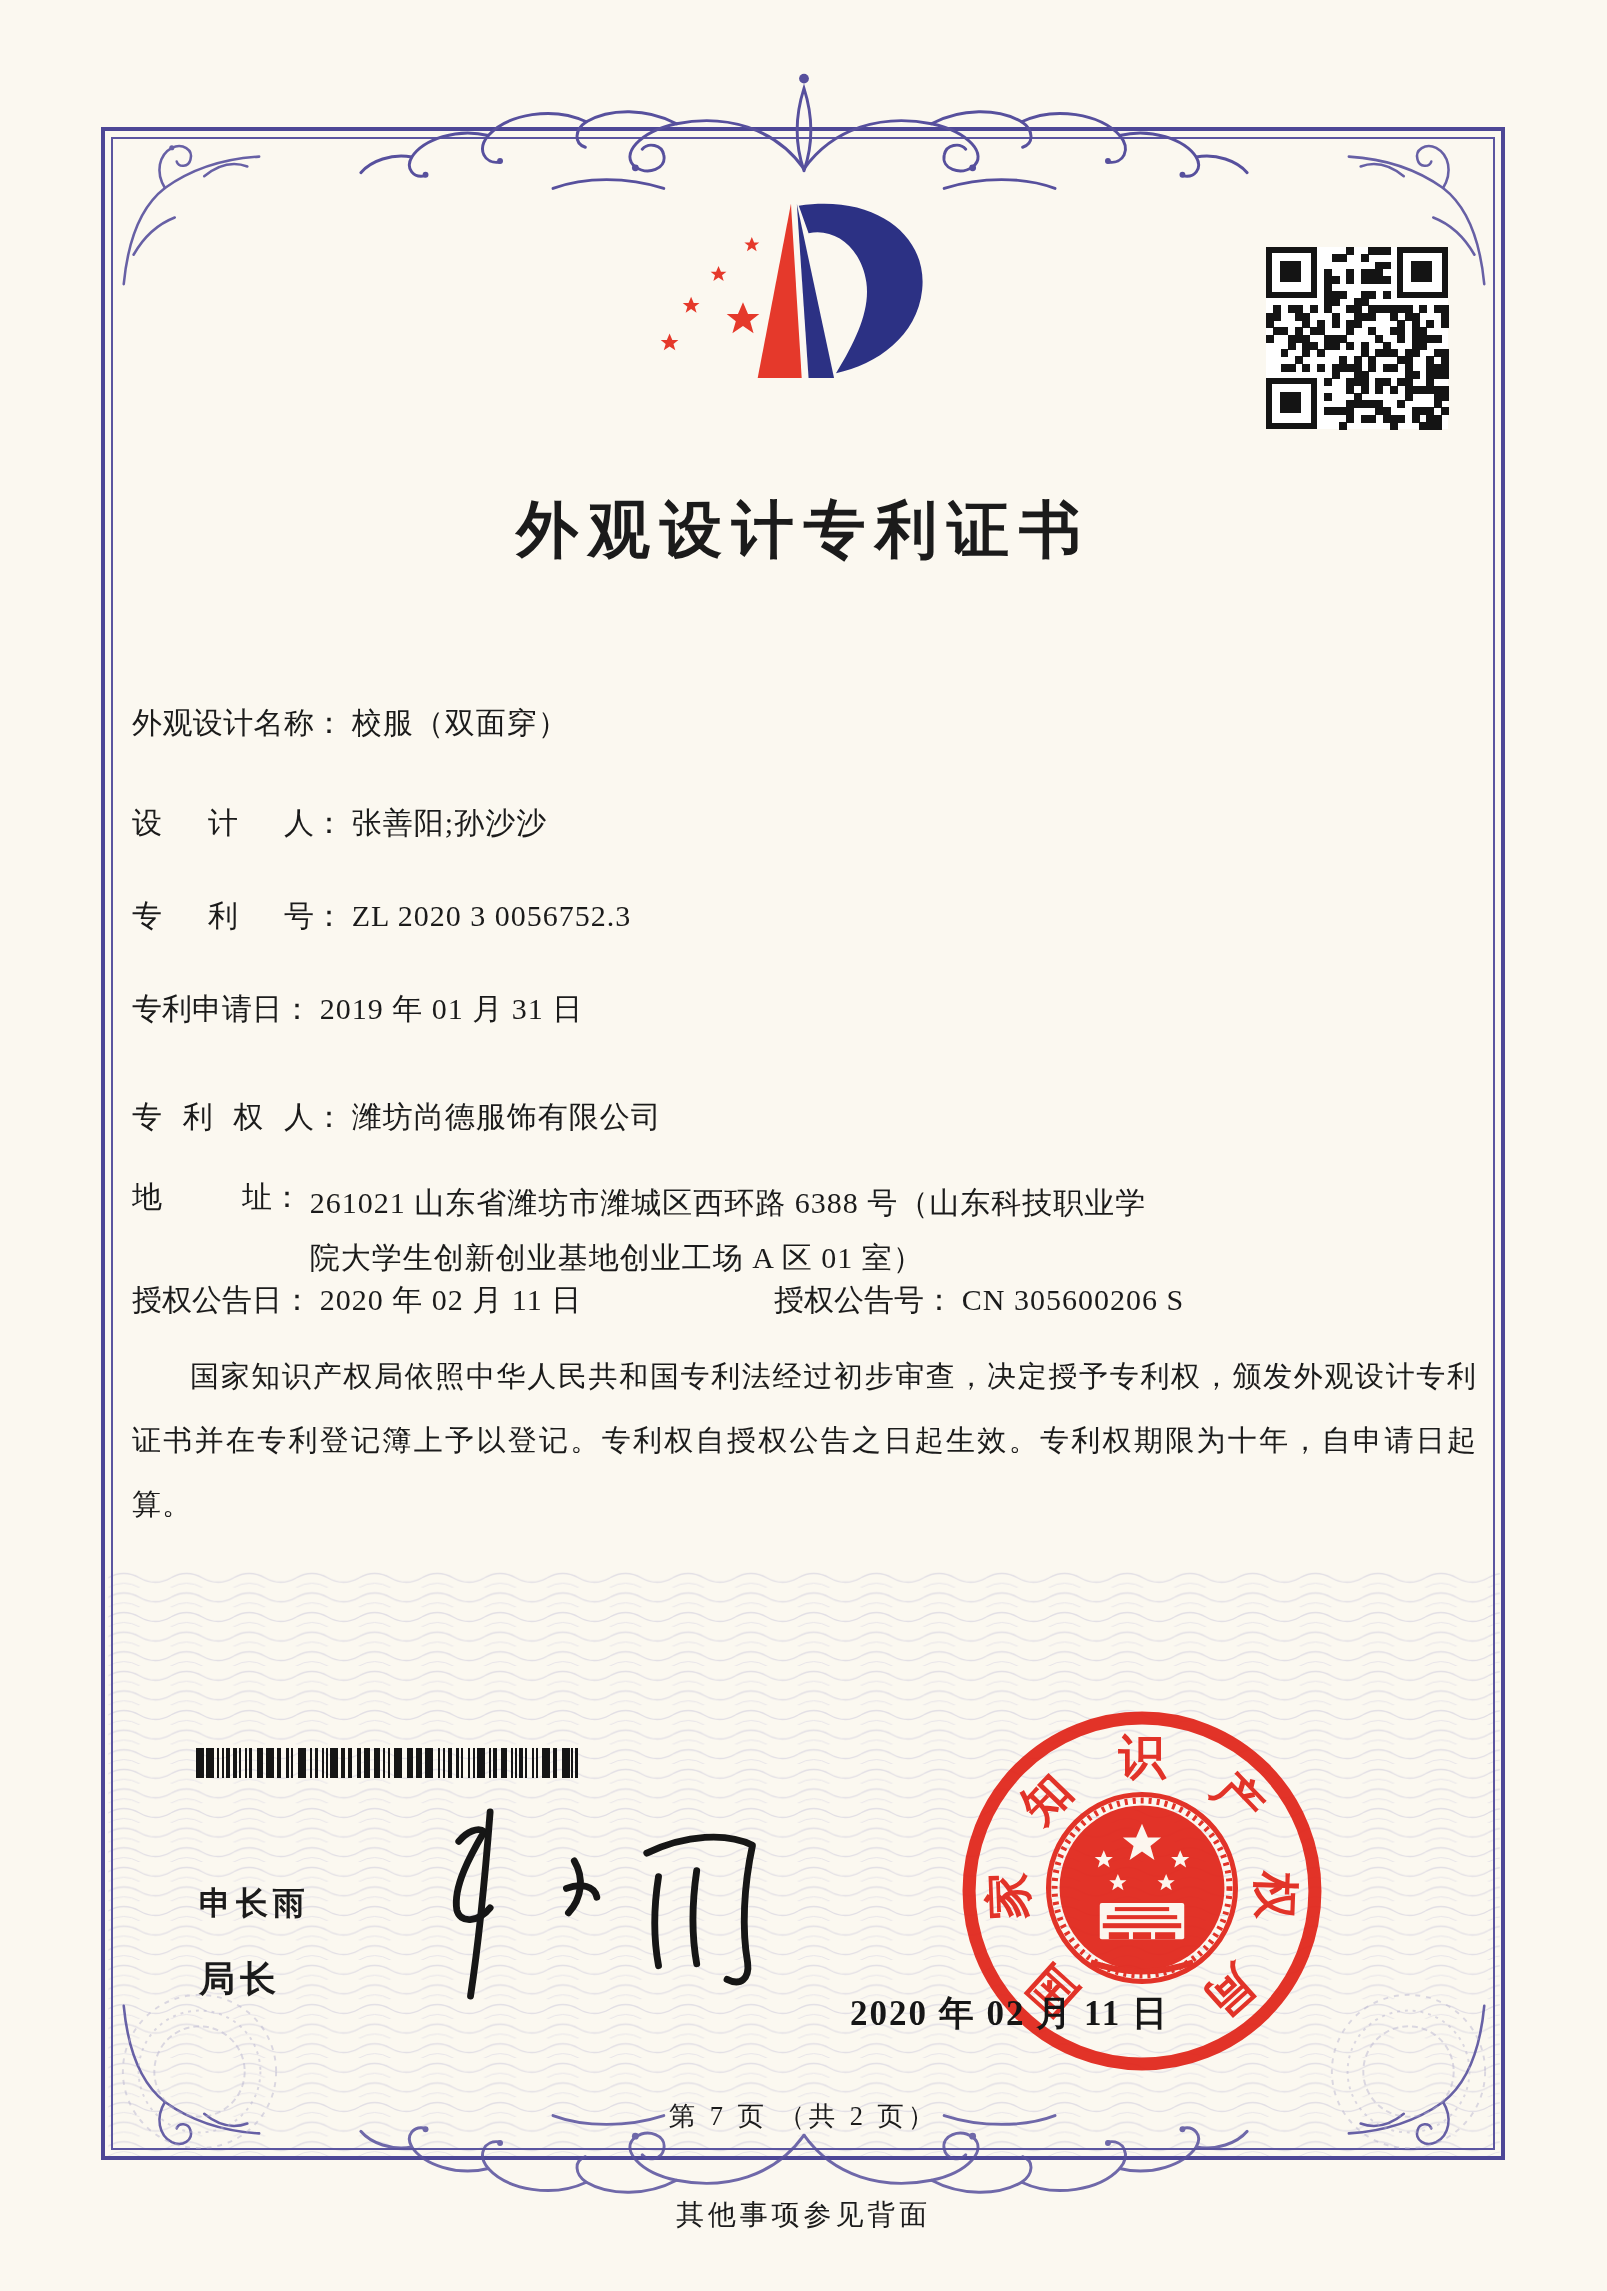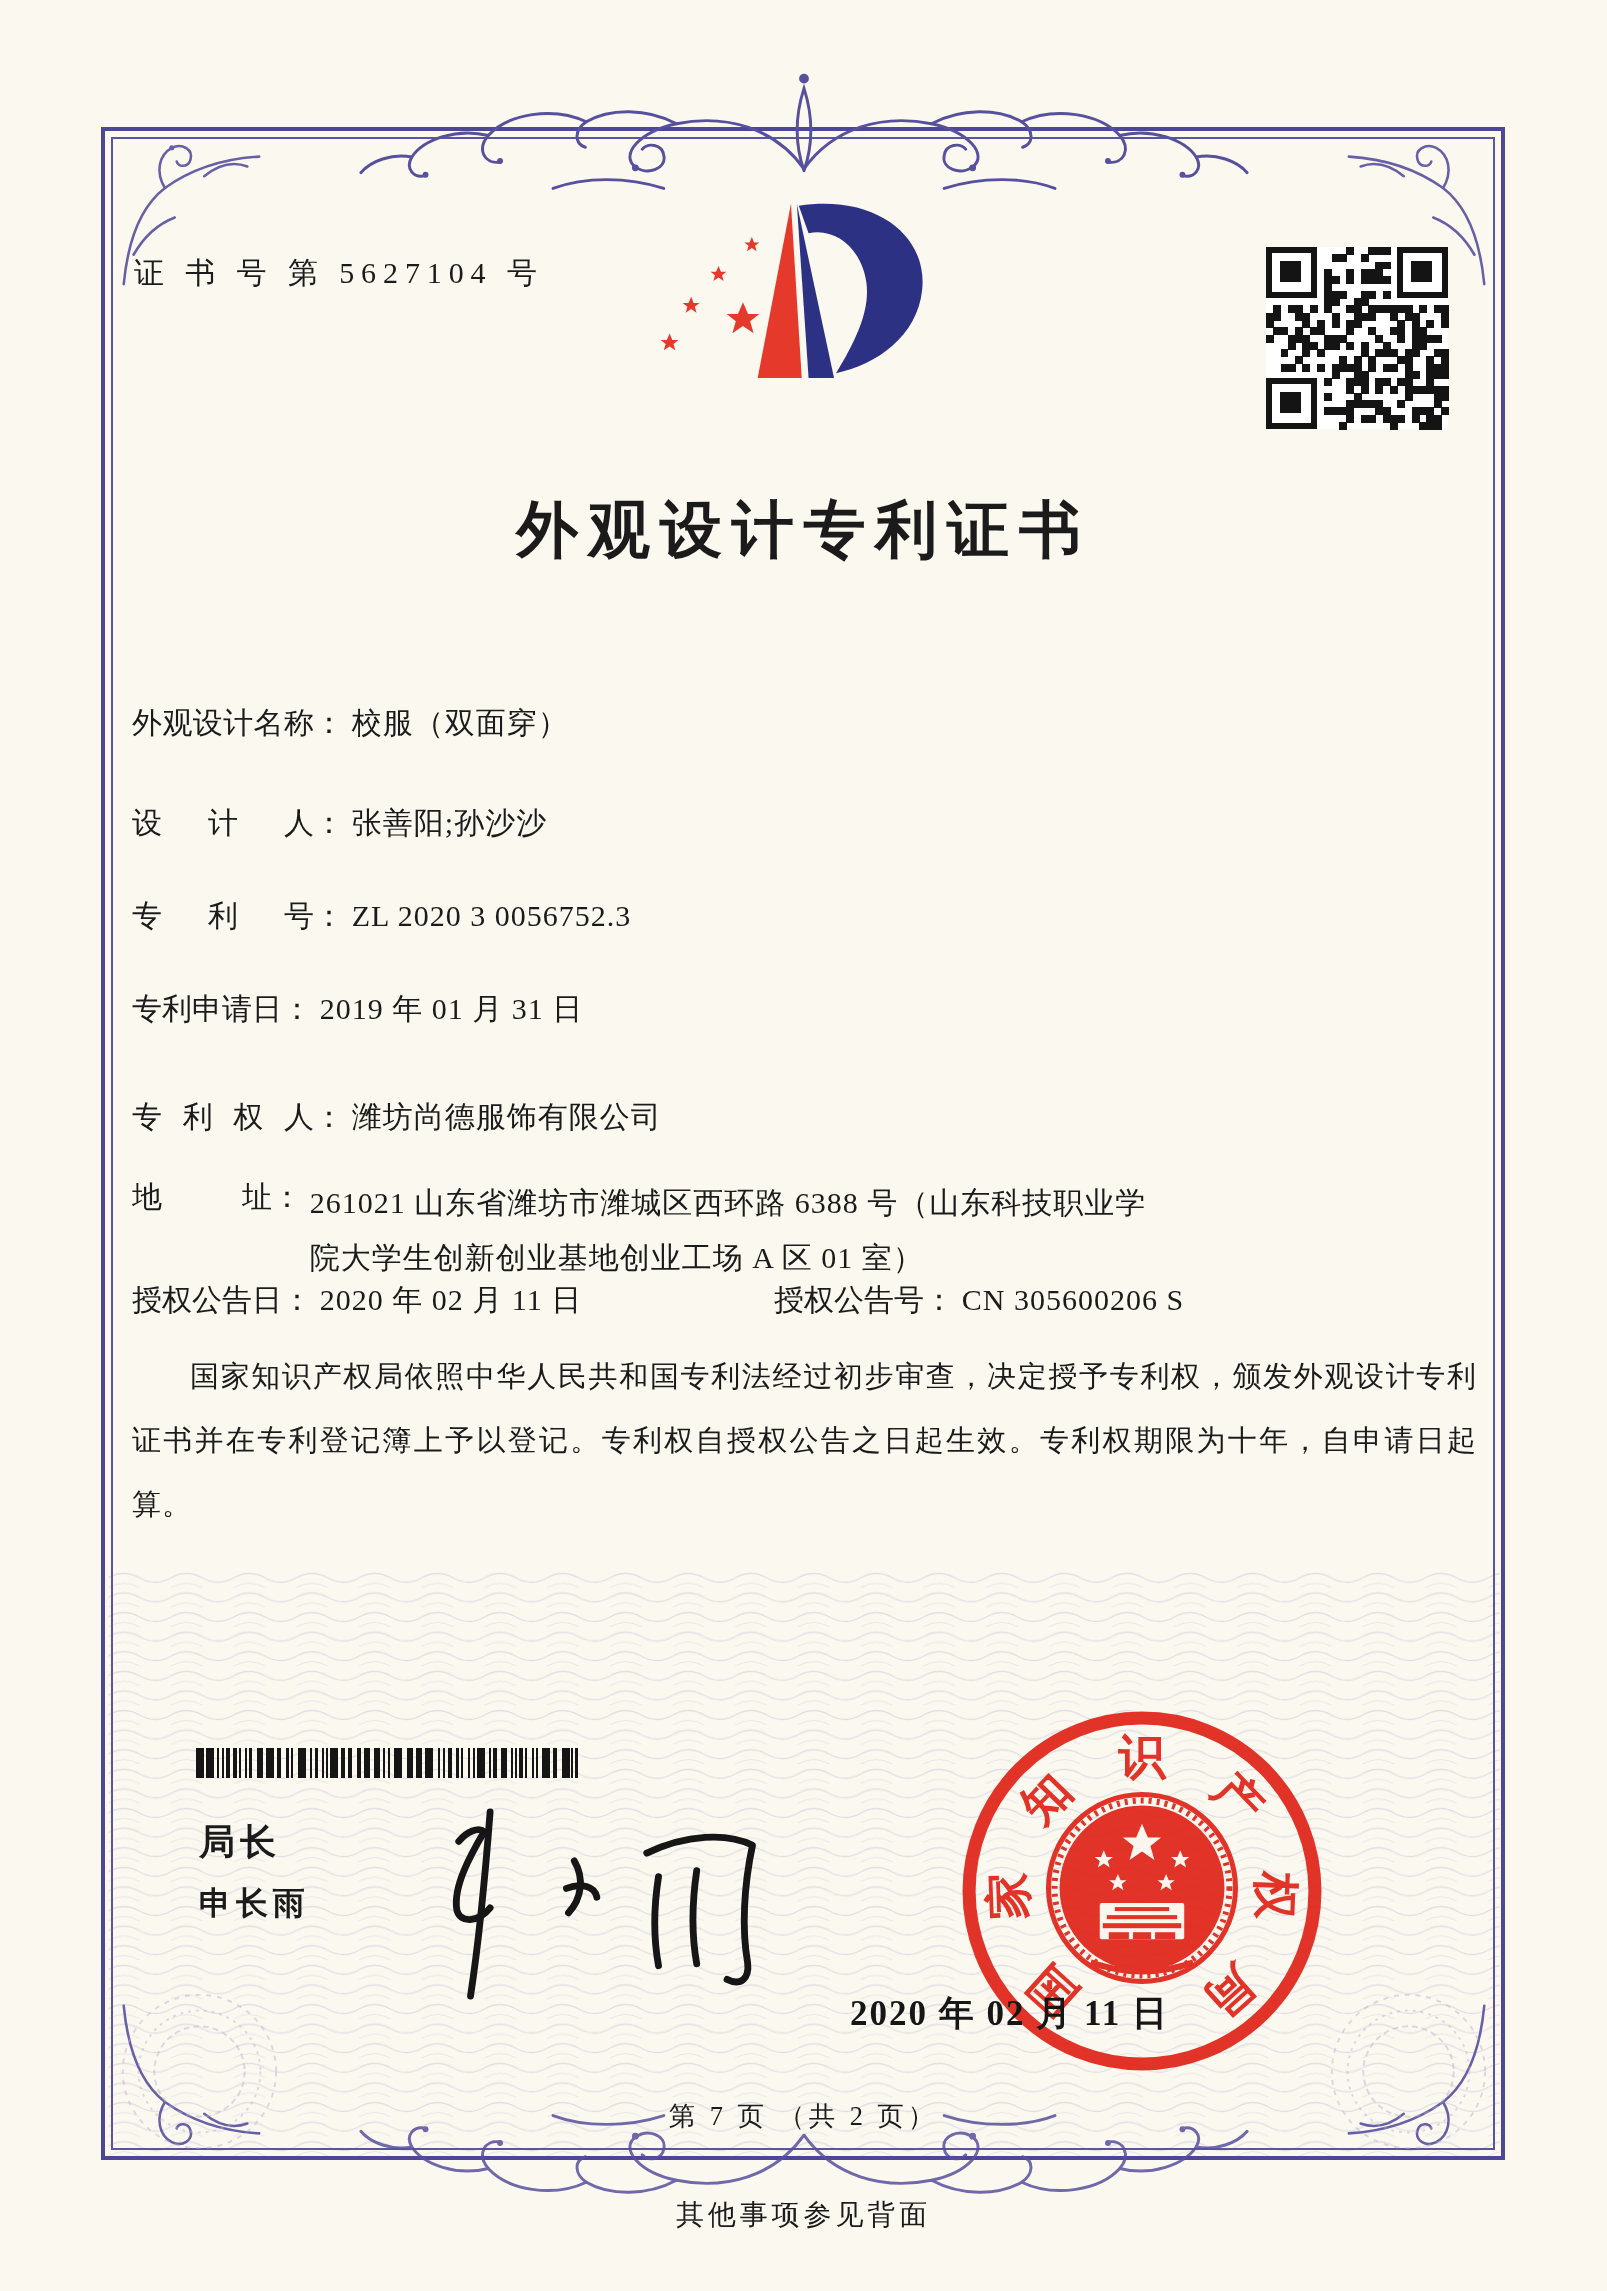"证 书 号 第 5627104" div.certno { html: <div>证 书 号 第 5627104 号</div> -> none }
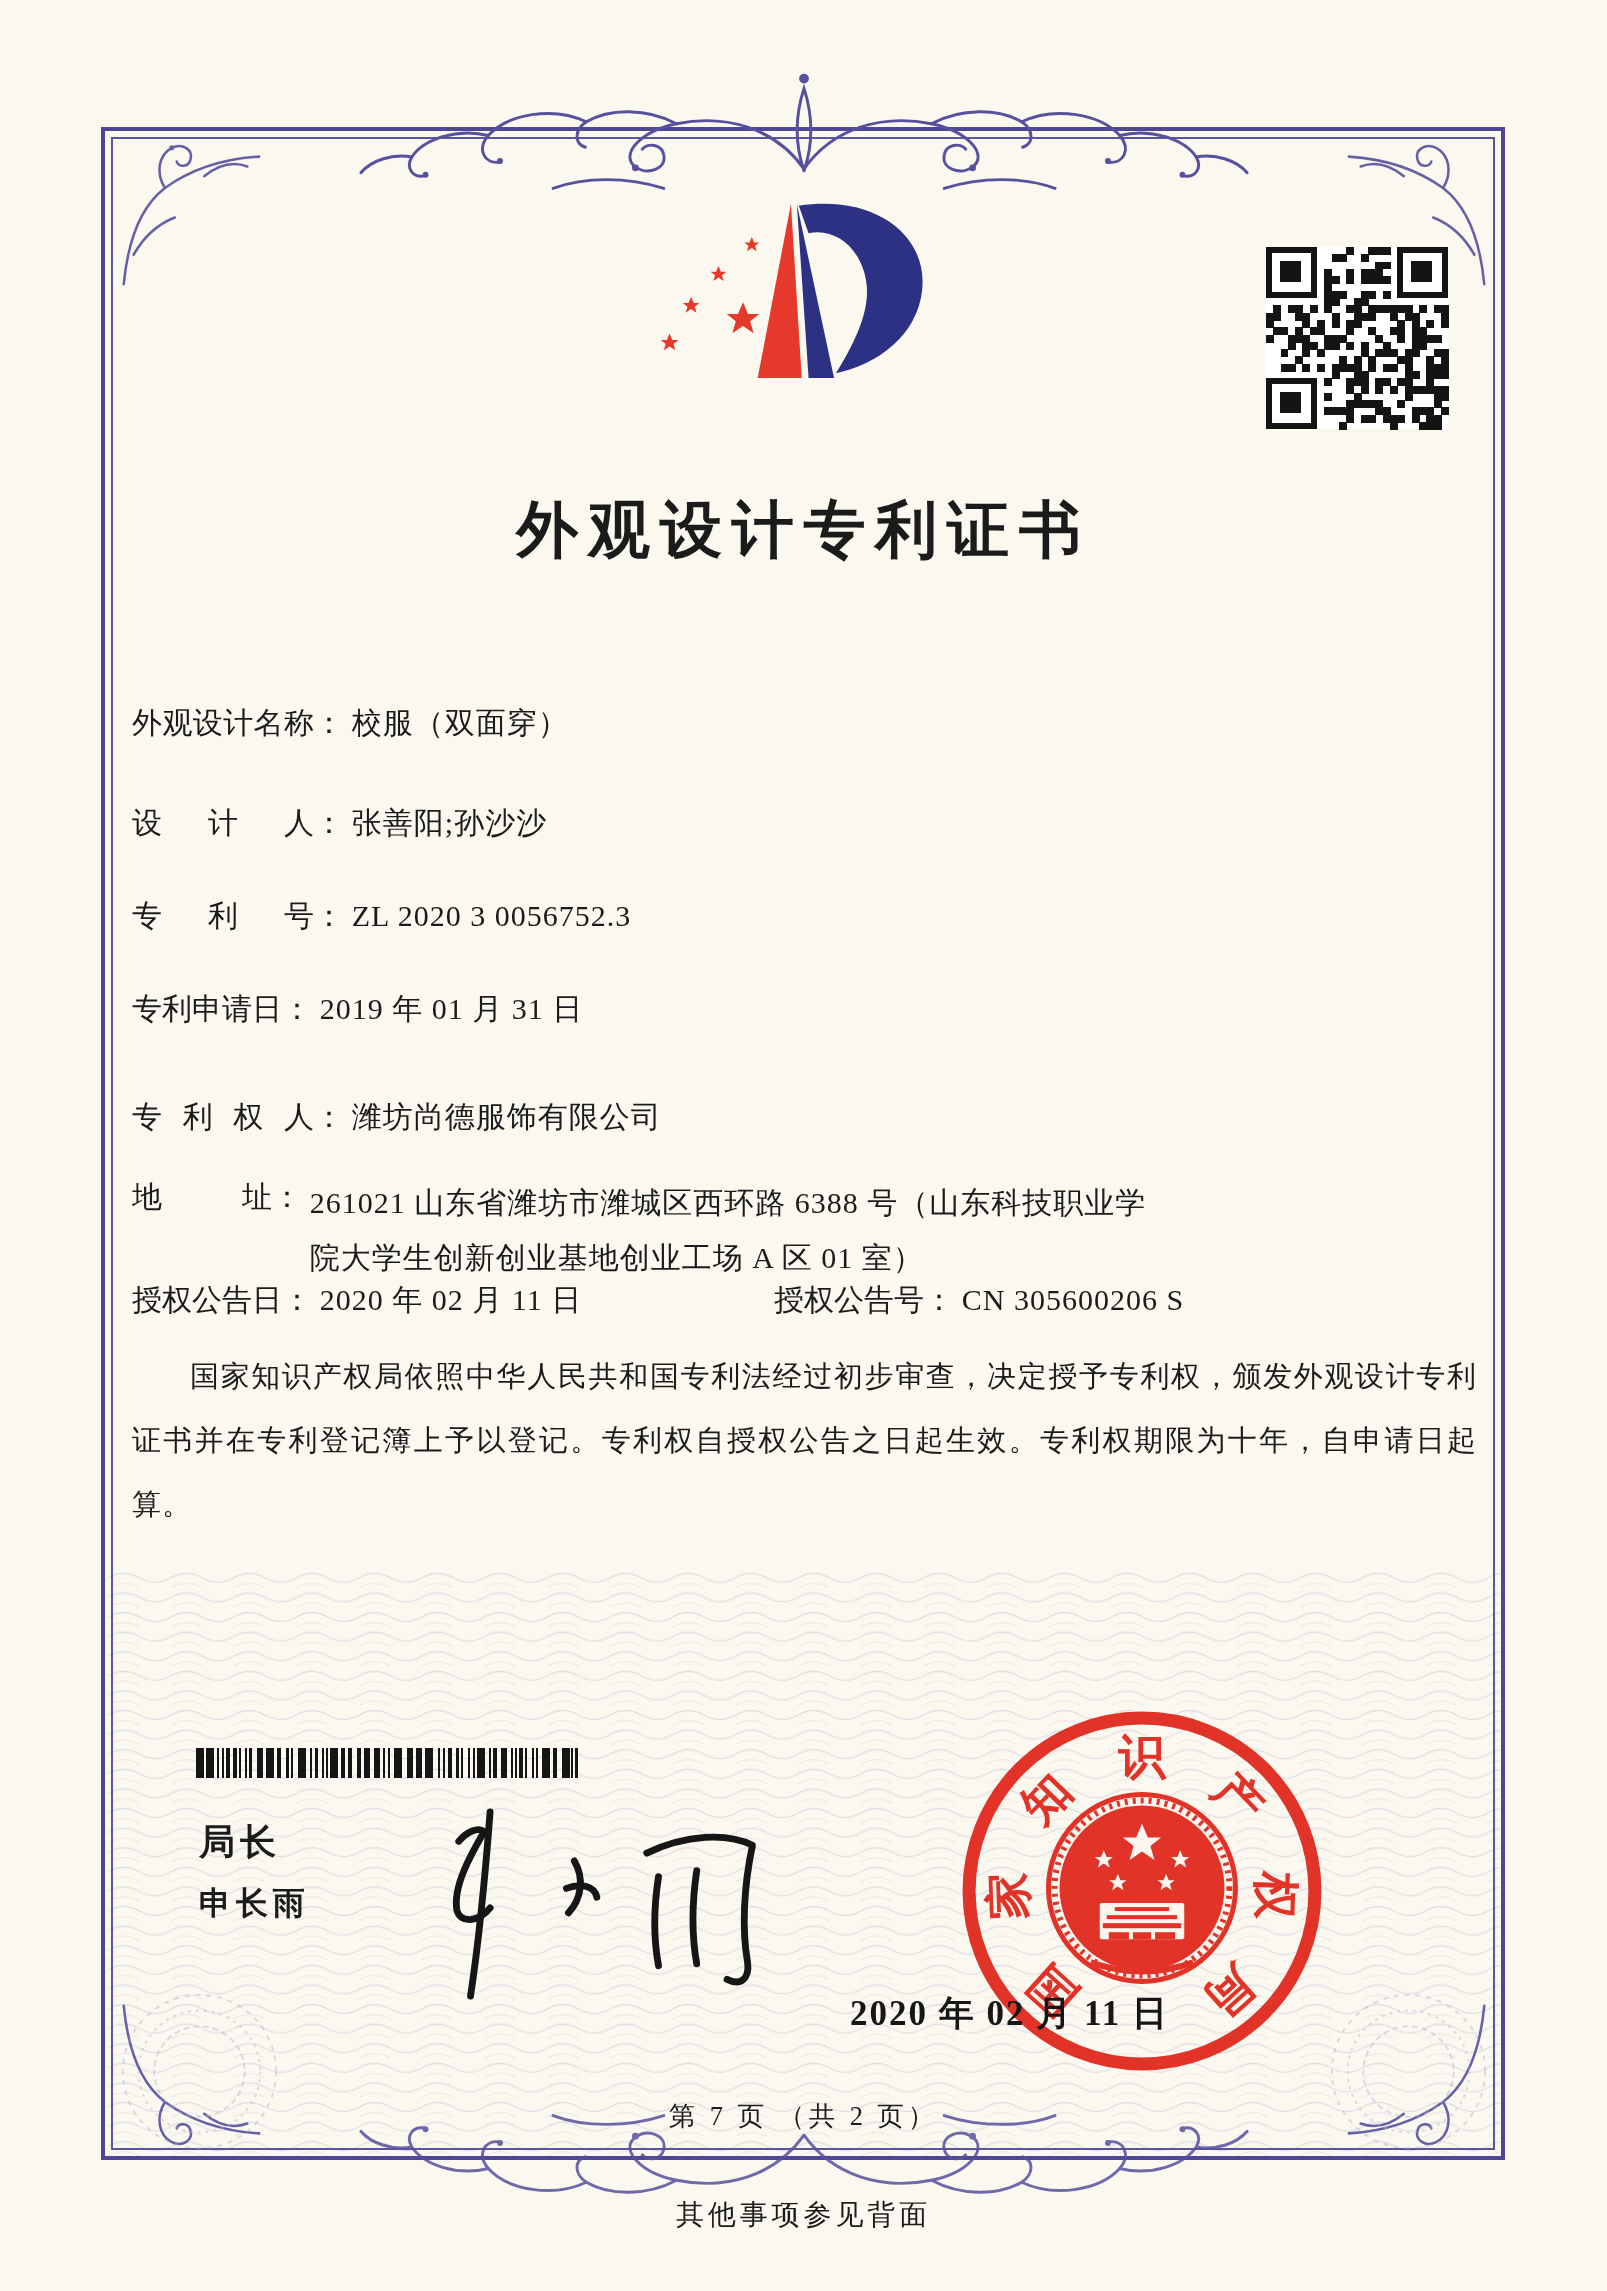"局长" .signer-title { top: 1818px -> 1955px }
